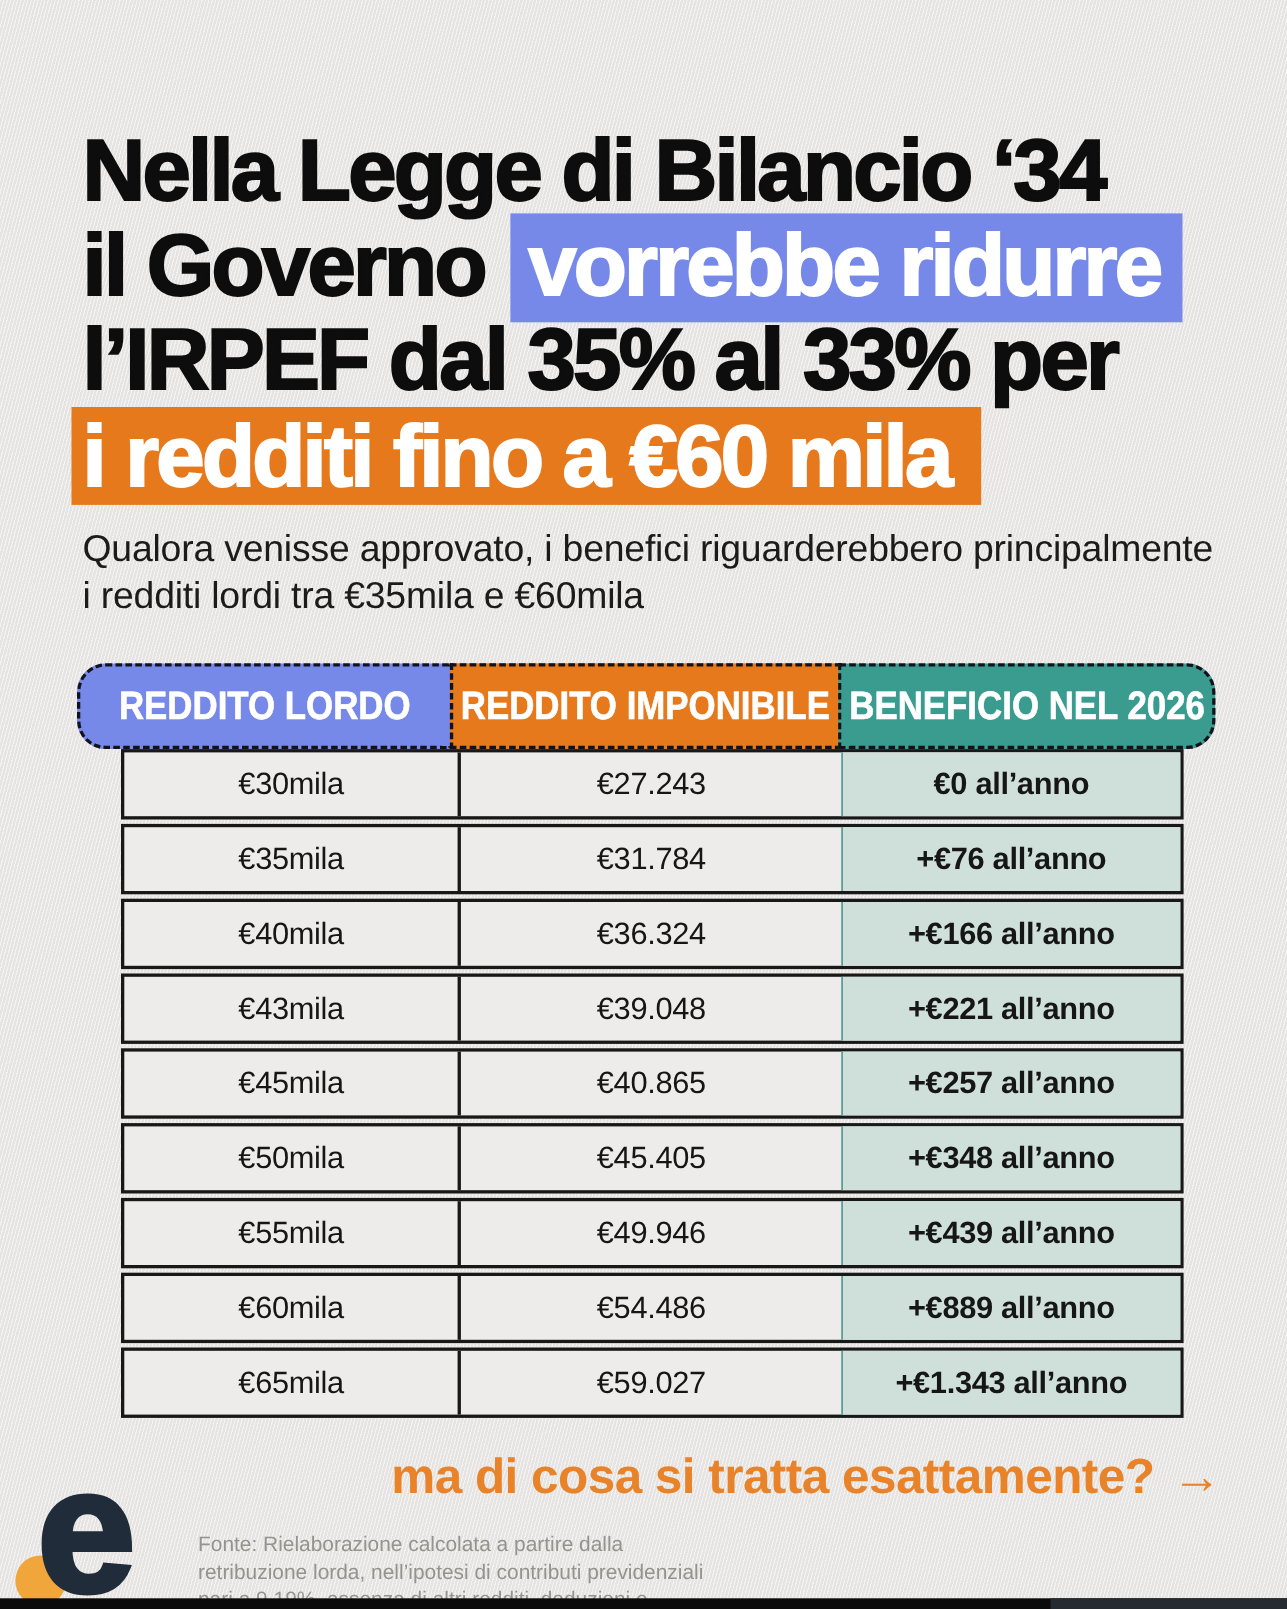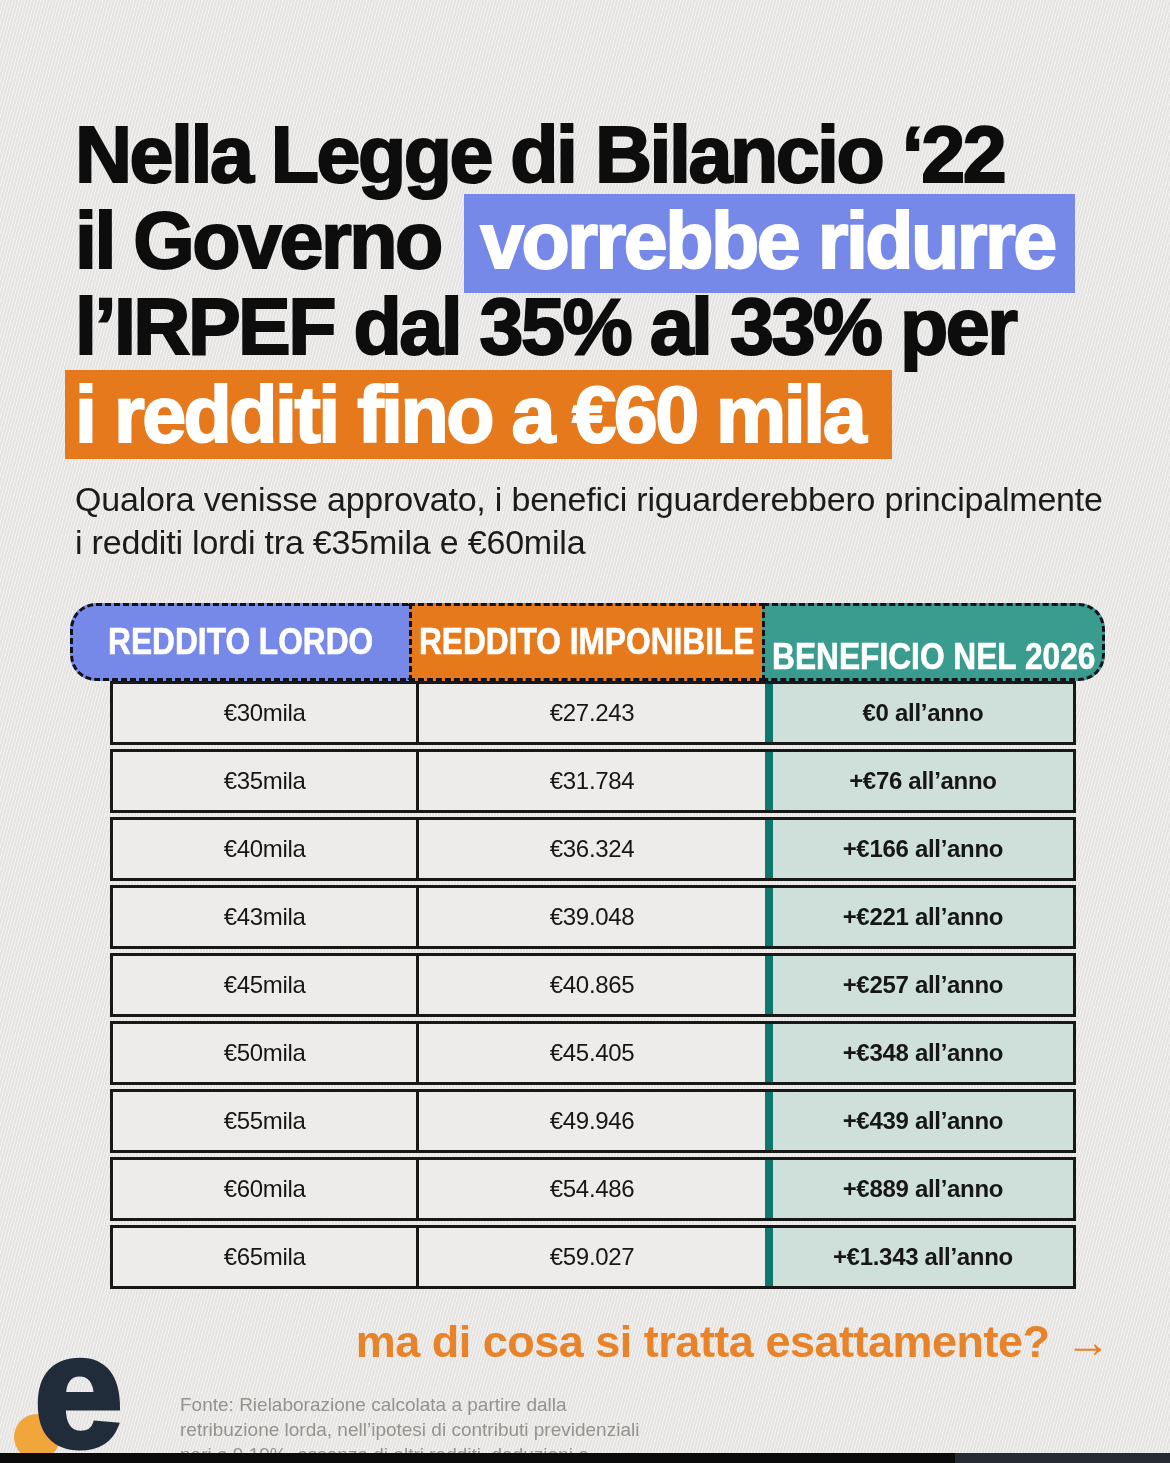"Nella Legge di Bilancio ‘22" span.line { text: 22 -> 34 }
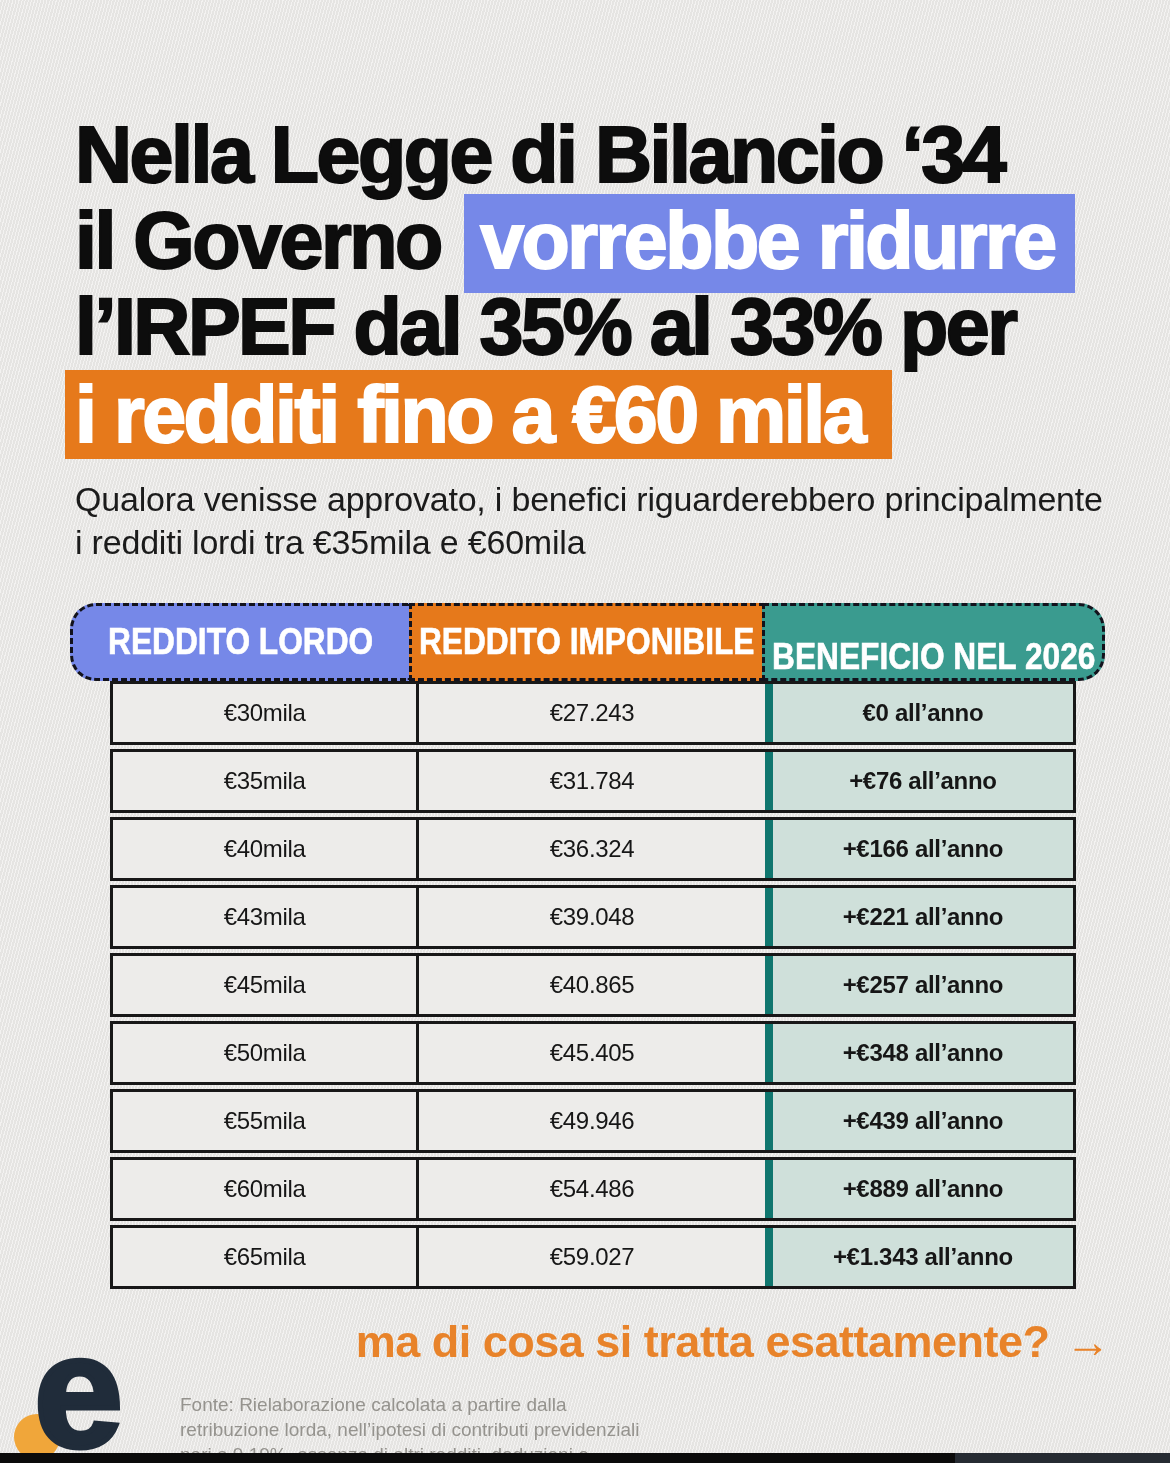"BENEFICIO NEL 2026" div.th { align-items: flex-end -> none }
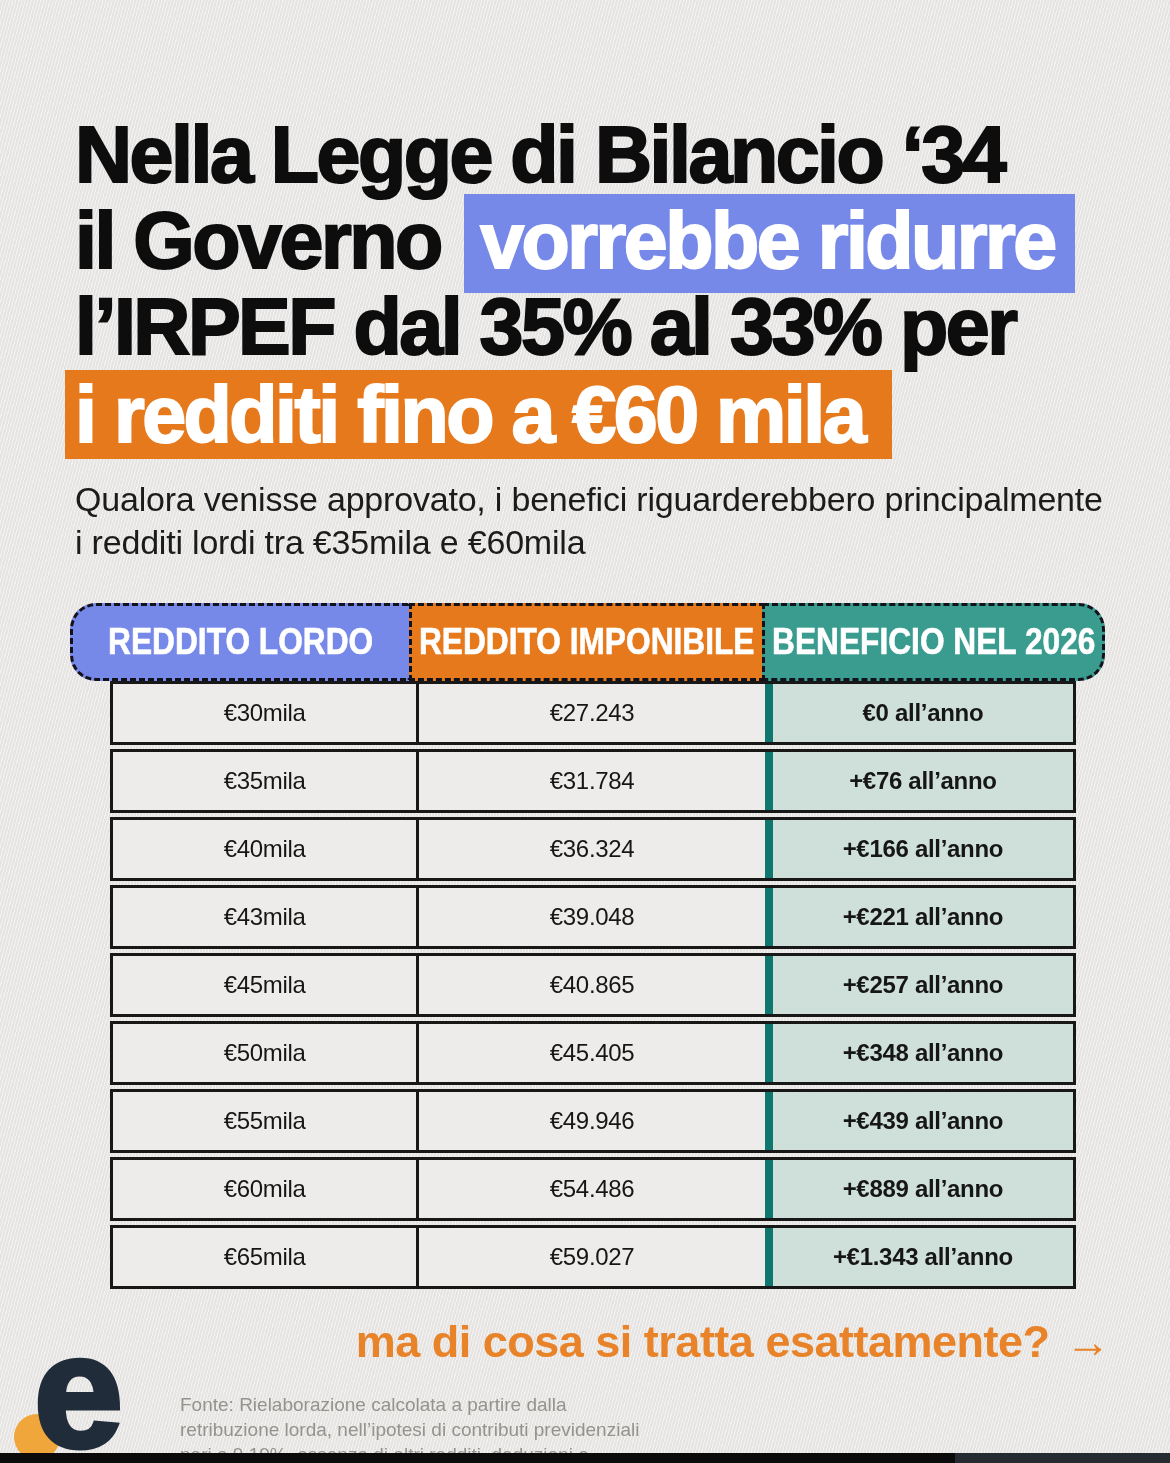"€30mila" .cell { font-size: 24px -> 28px }
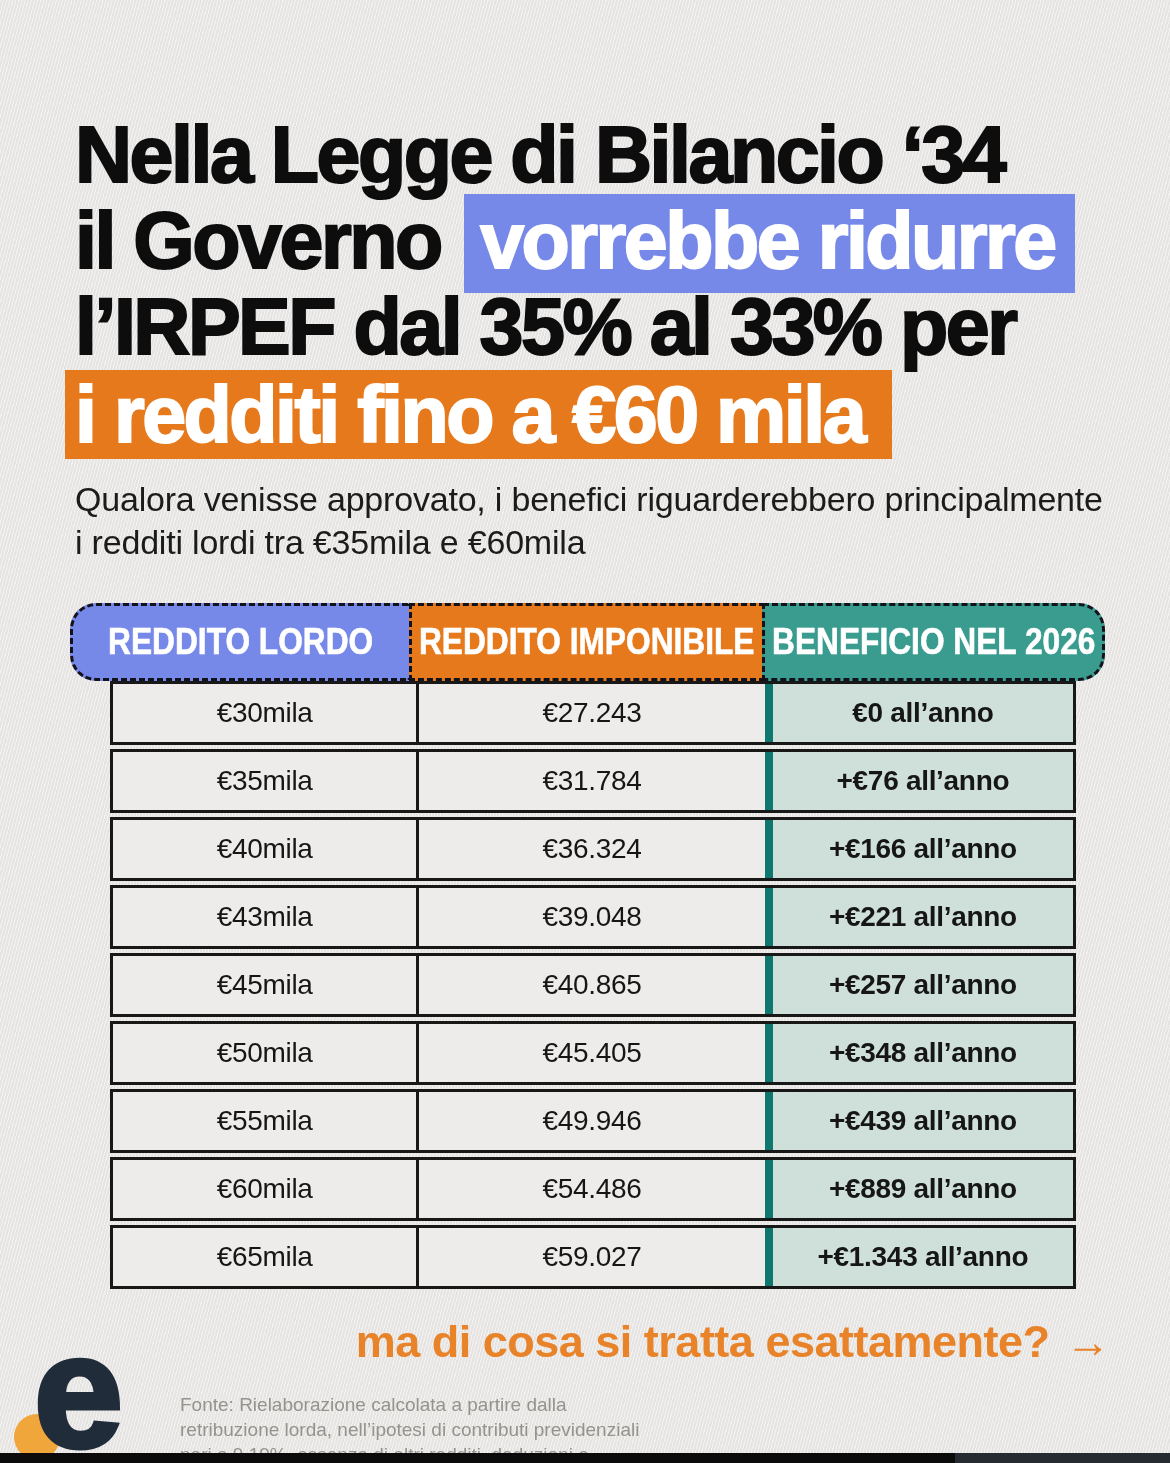"€0 all’anno" .cell-beneficio { border-left: 8px solid #0f766e -> 1px solid #0f766e }
